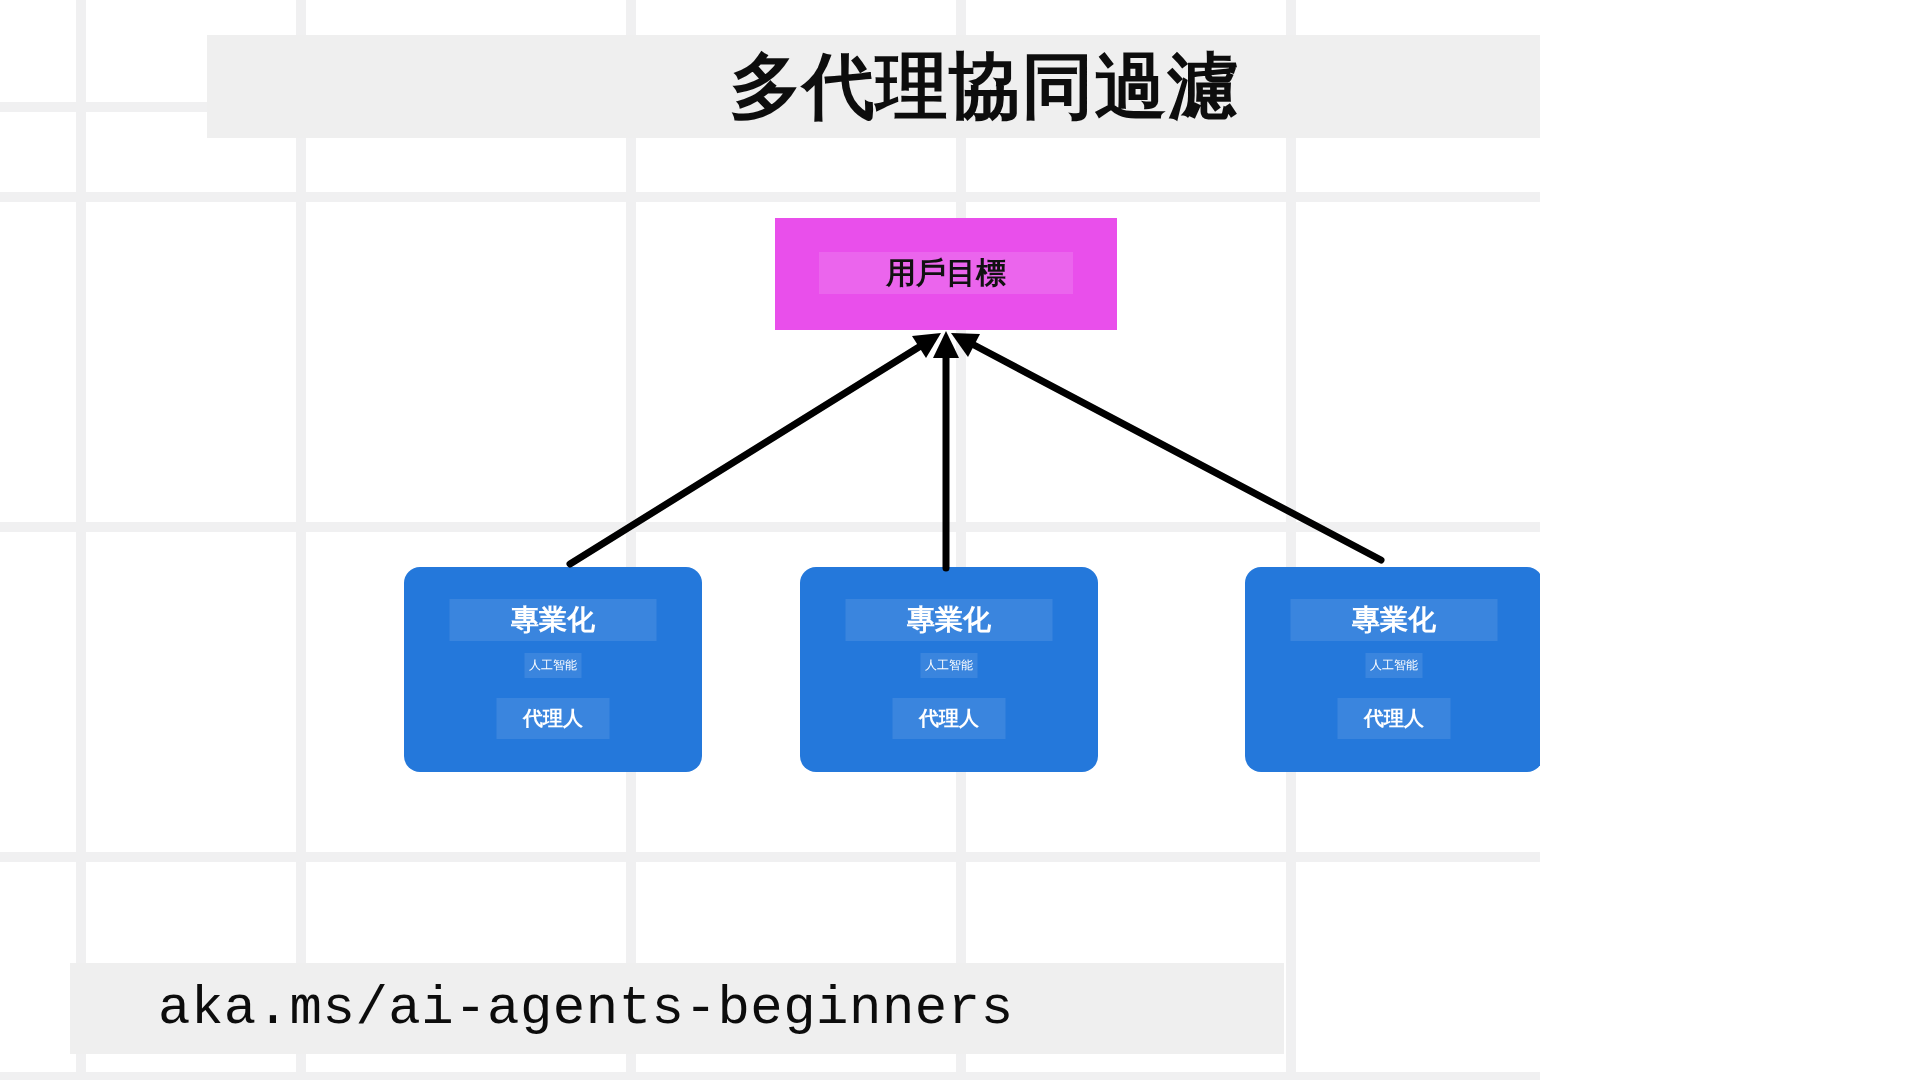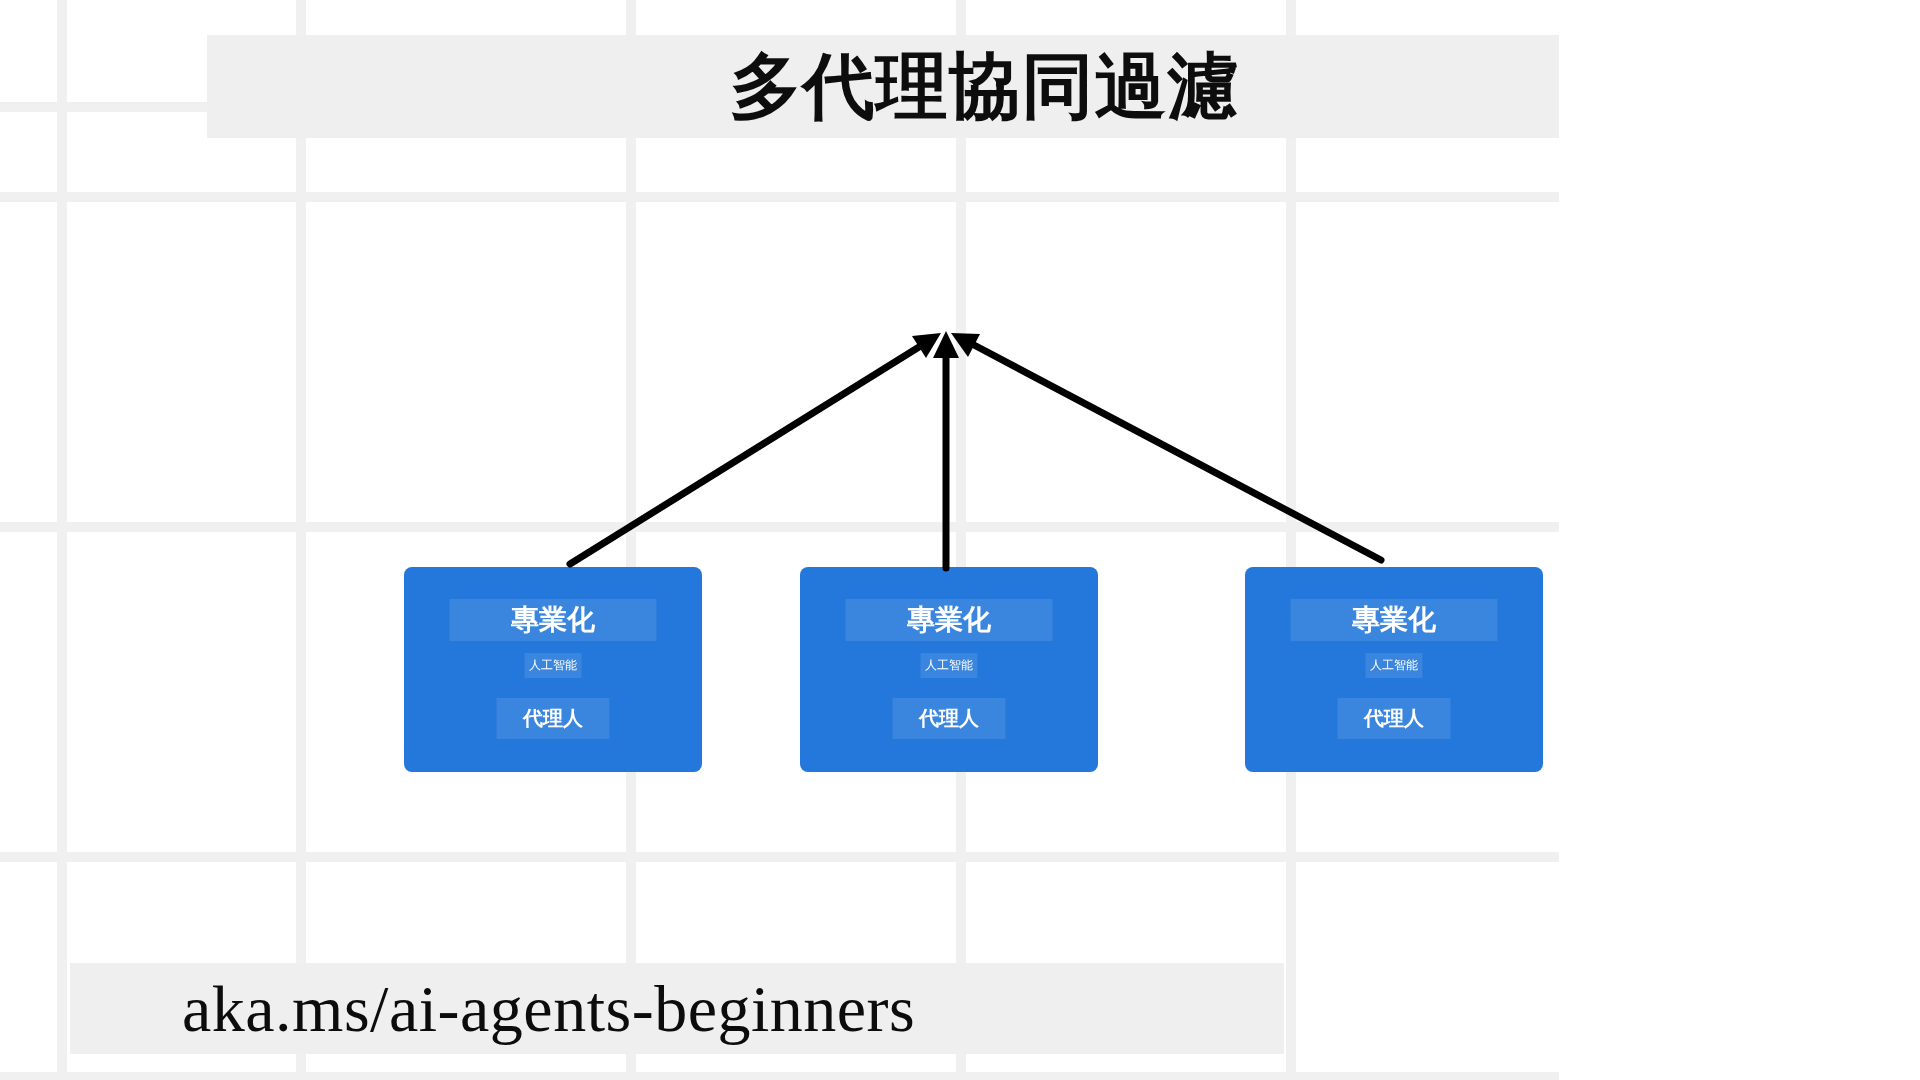"多代理協同過濾" .canvas { font-family: Liberation Serif, serif -> Liberation Mono, monospace; padding-left: 19px -> none }
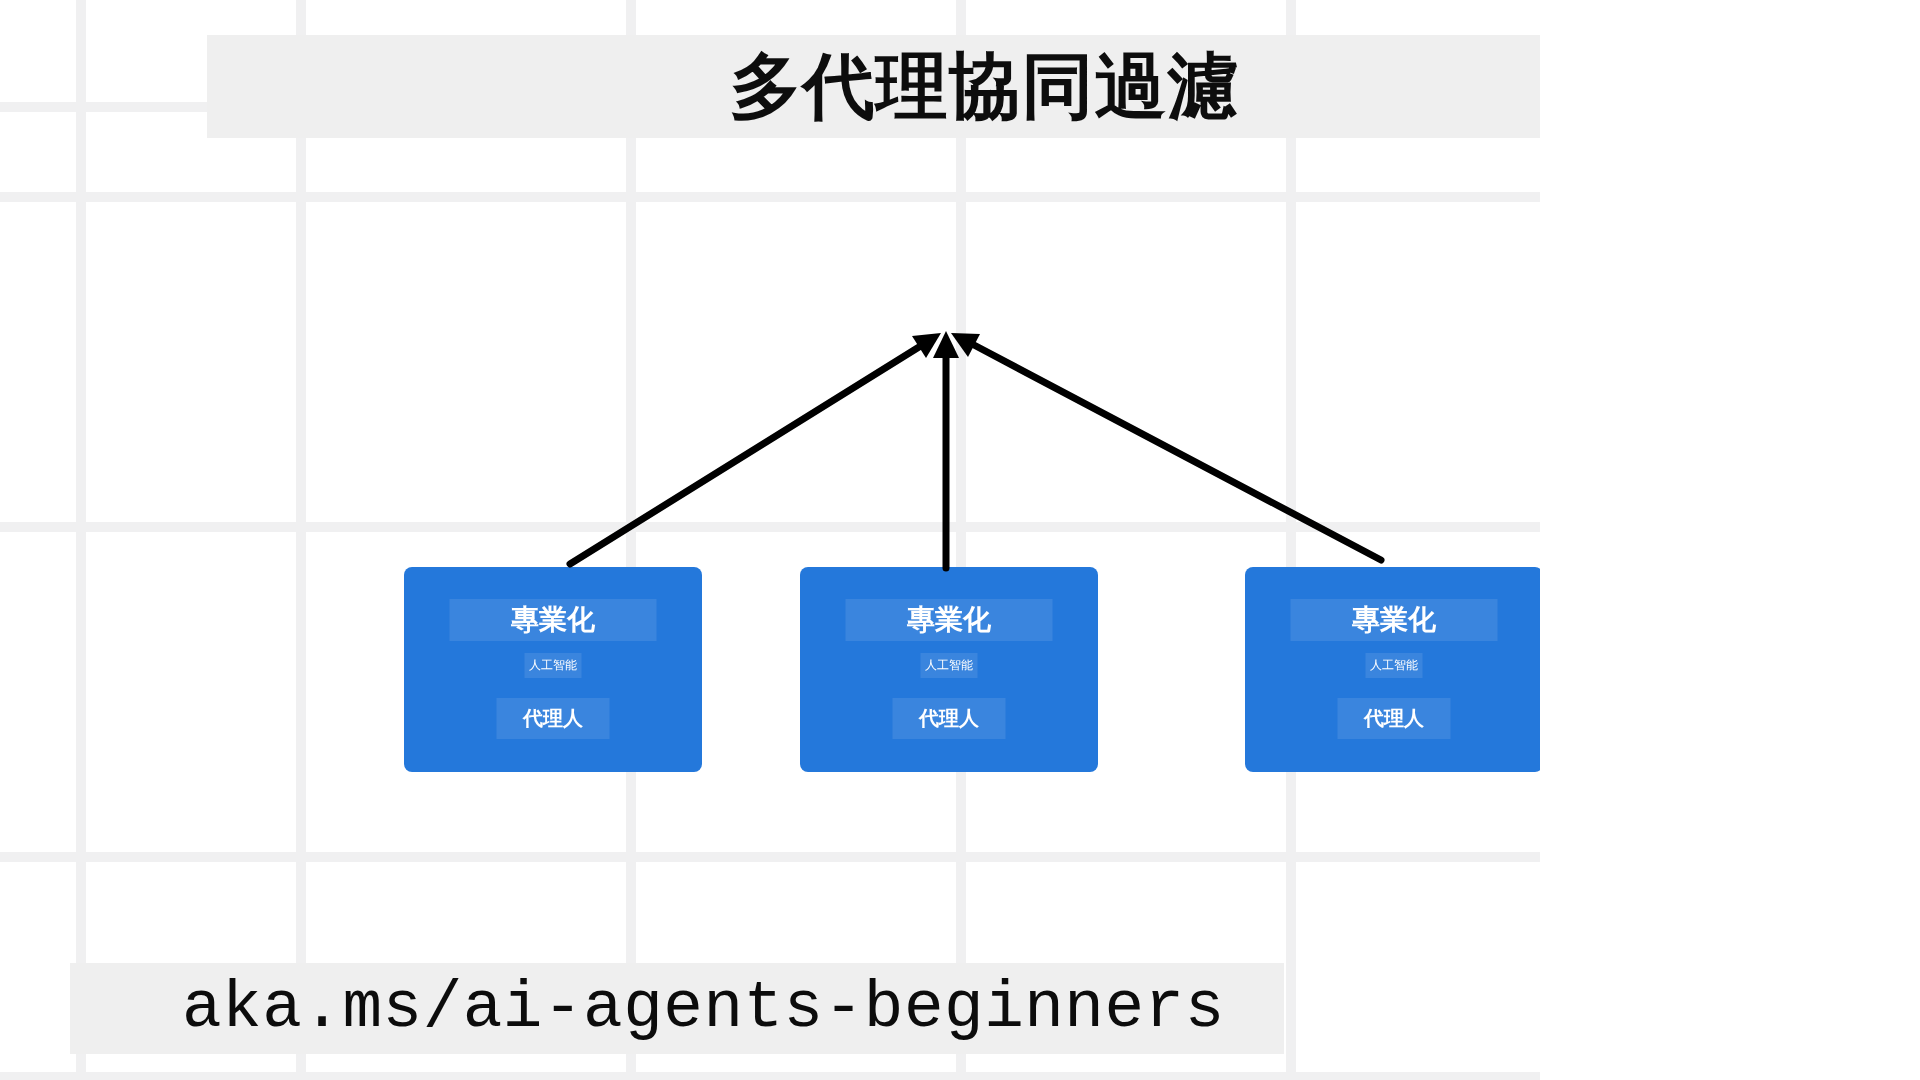"用戶目標" div.goal-box { html: none -> <div> <span>用戶目標</span> </div> }
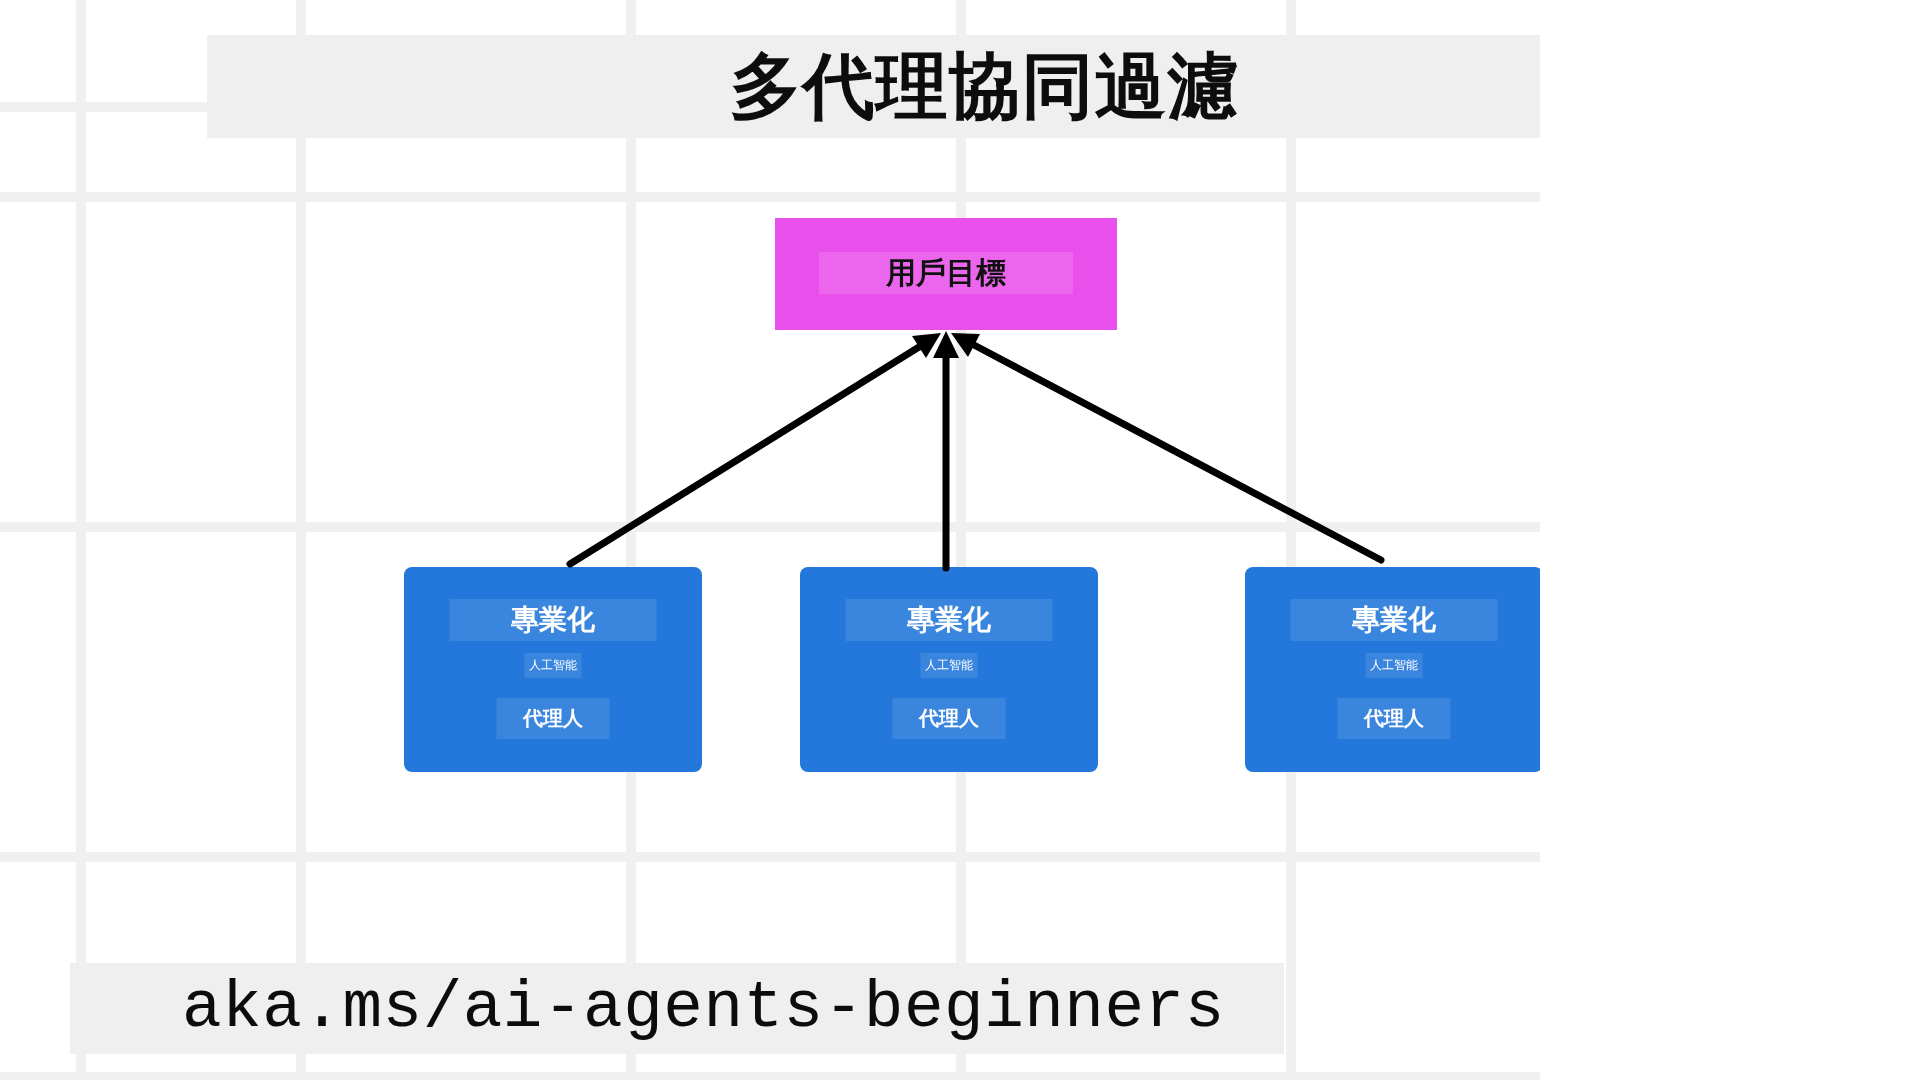"專業化" .agent-box { border-radius: 8px -> 16px }
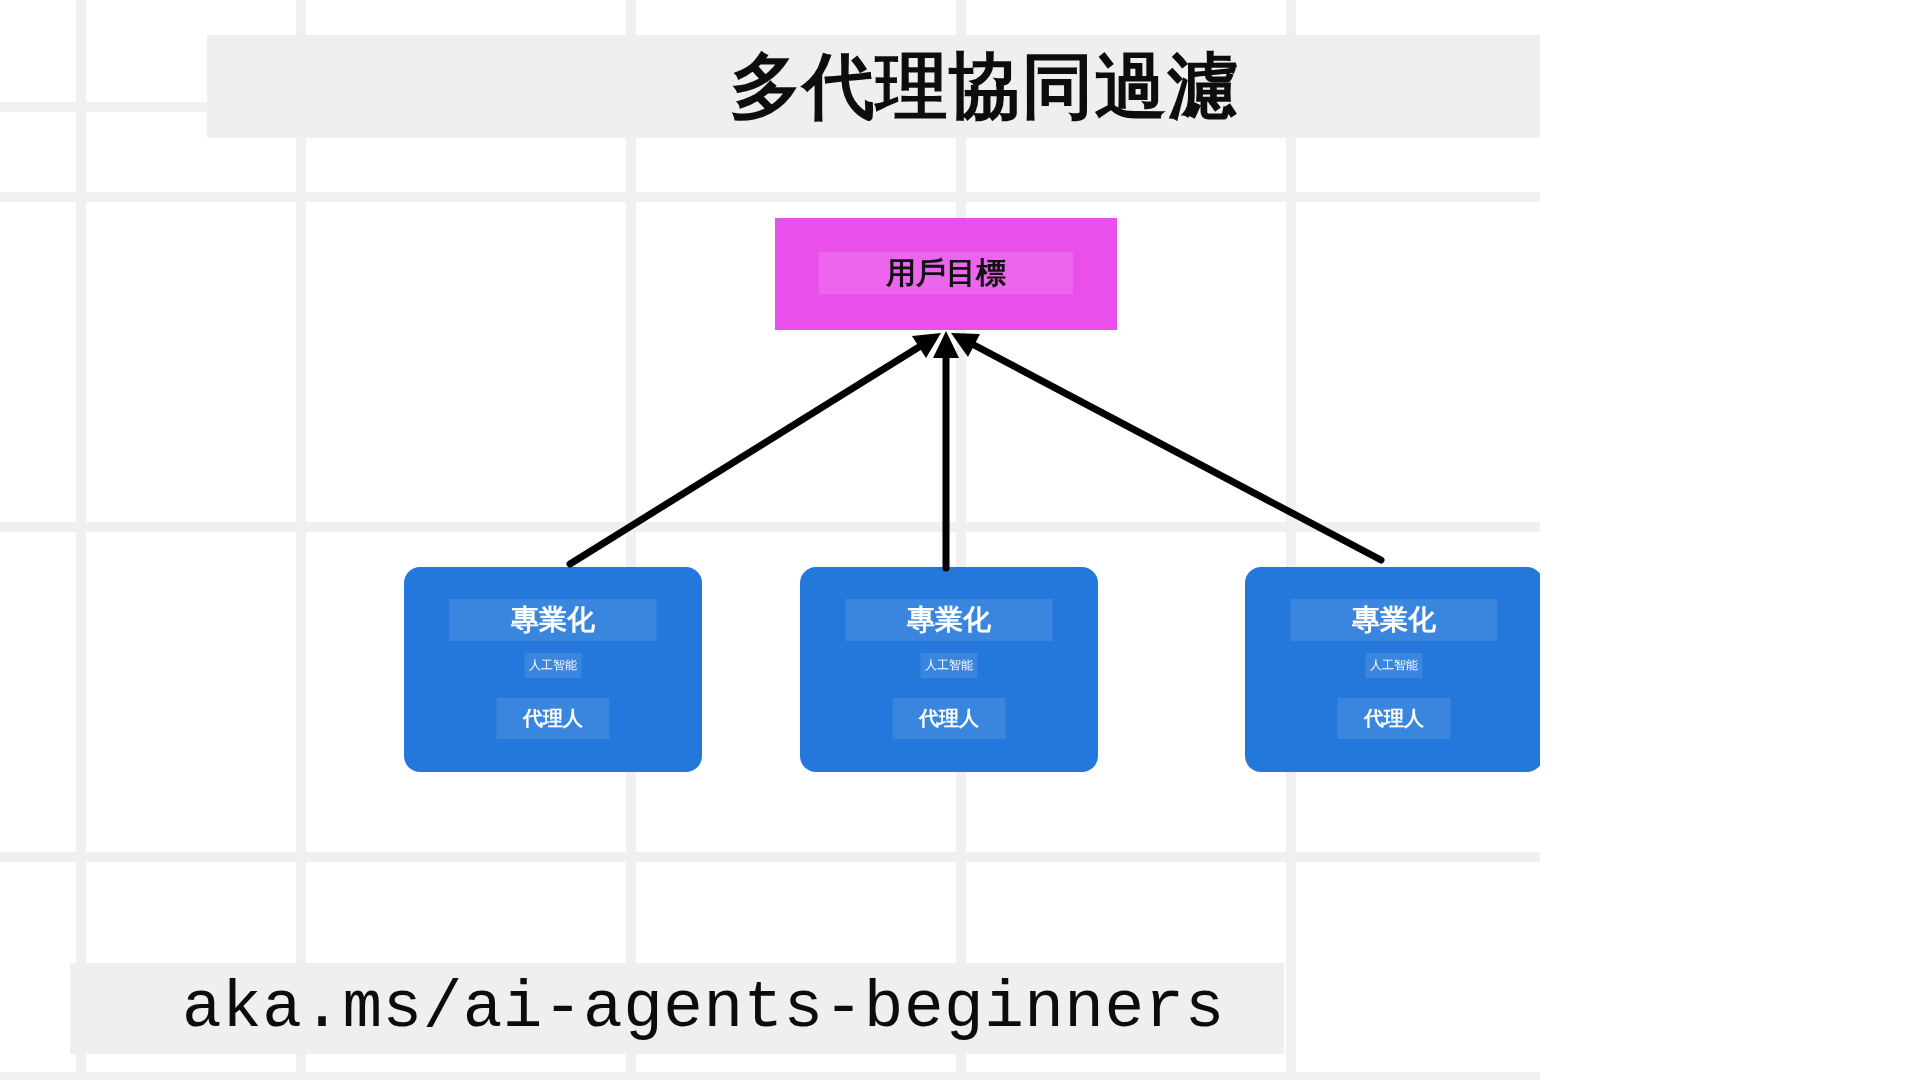"aka.ms/ai-agents-beginners" .footer-banner .footer-text { font-size: 66px -> 54px; margin-left: 112px -> 88px }
